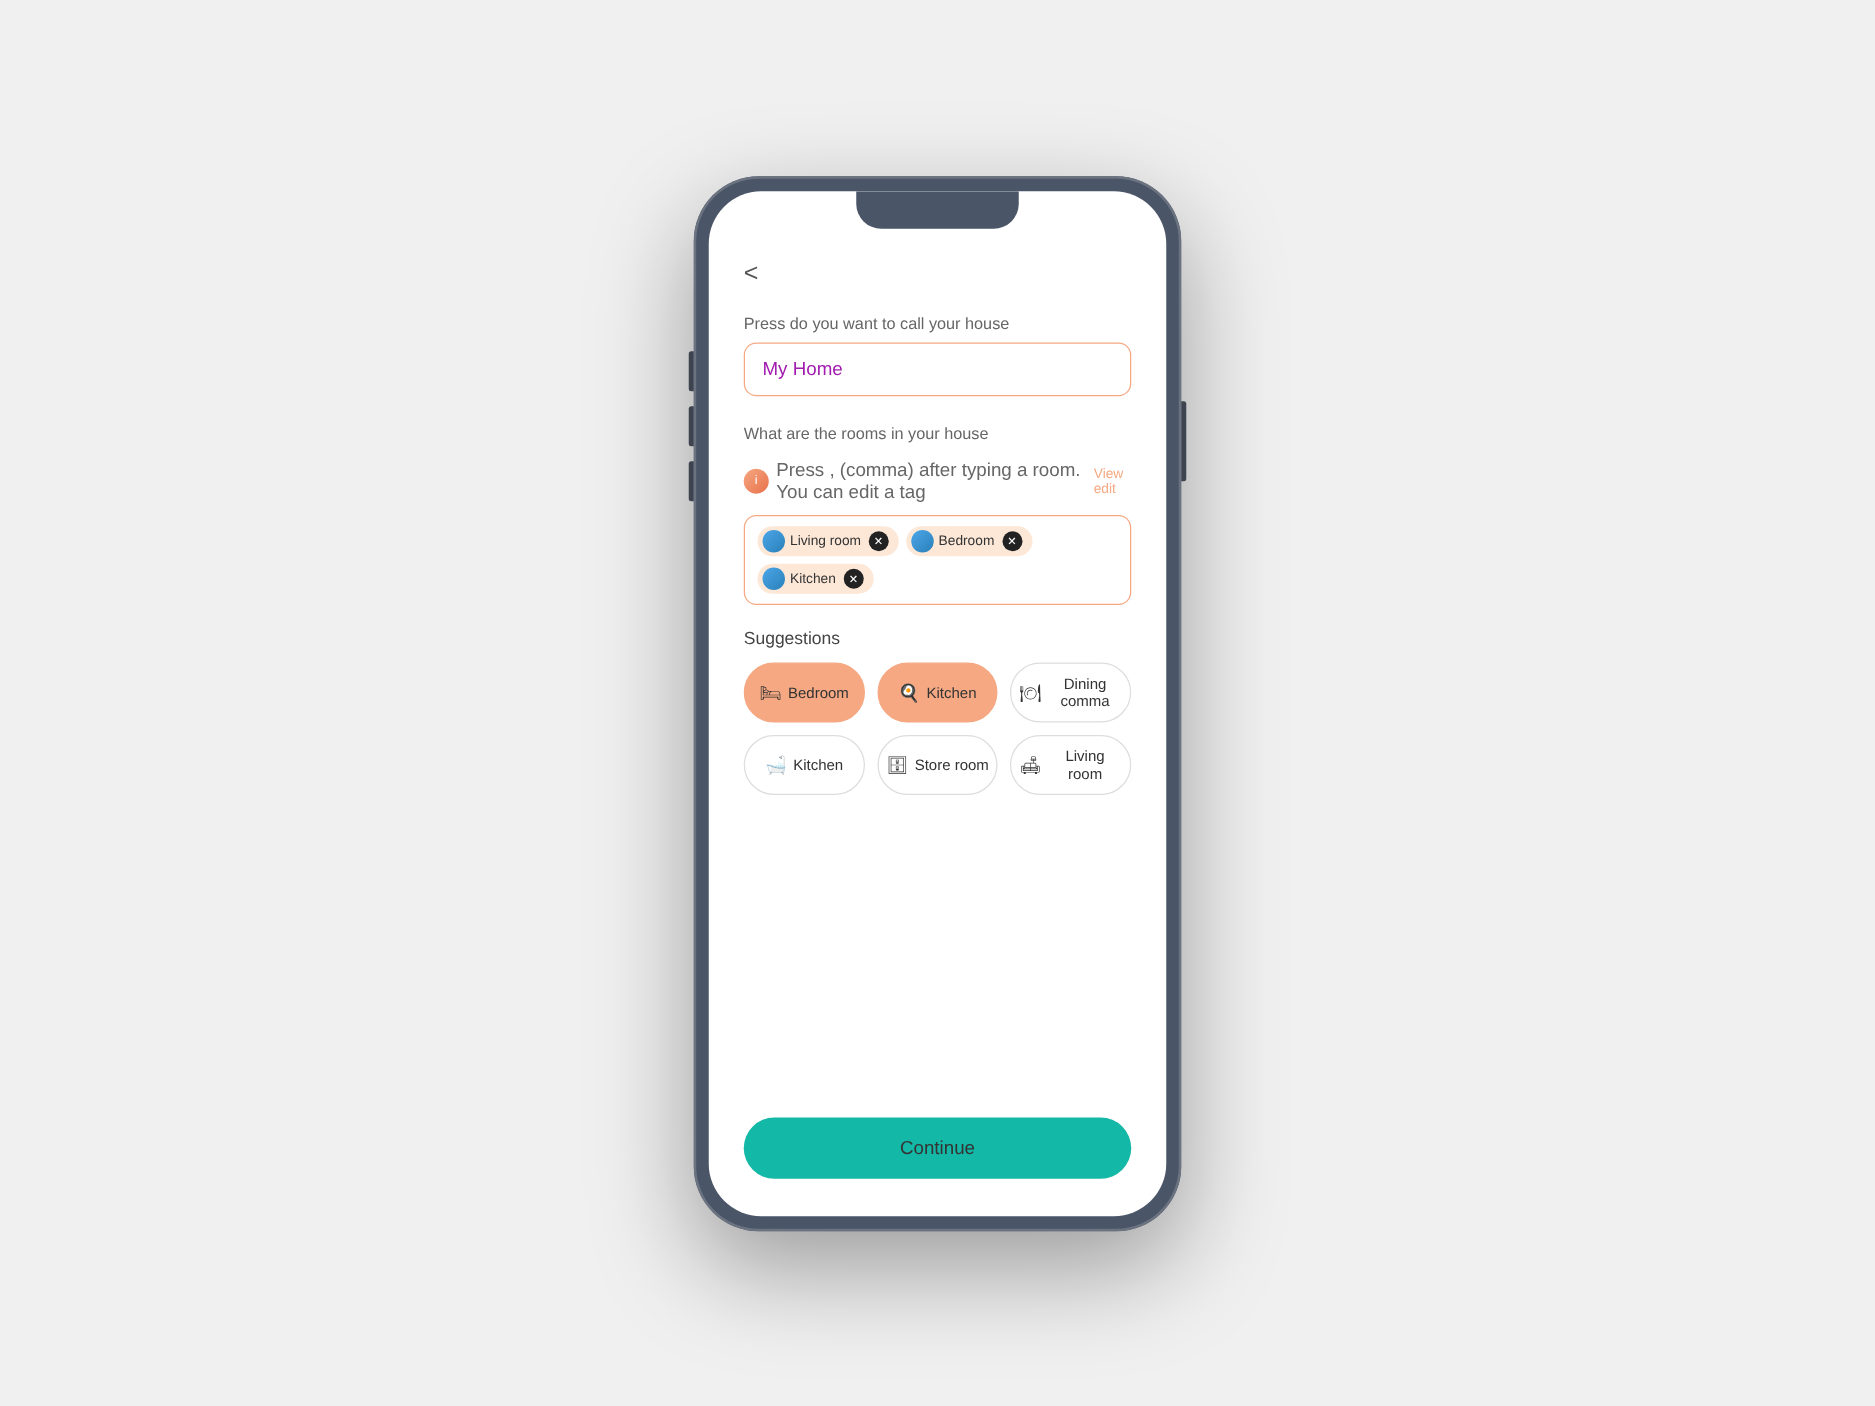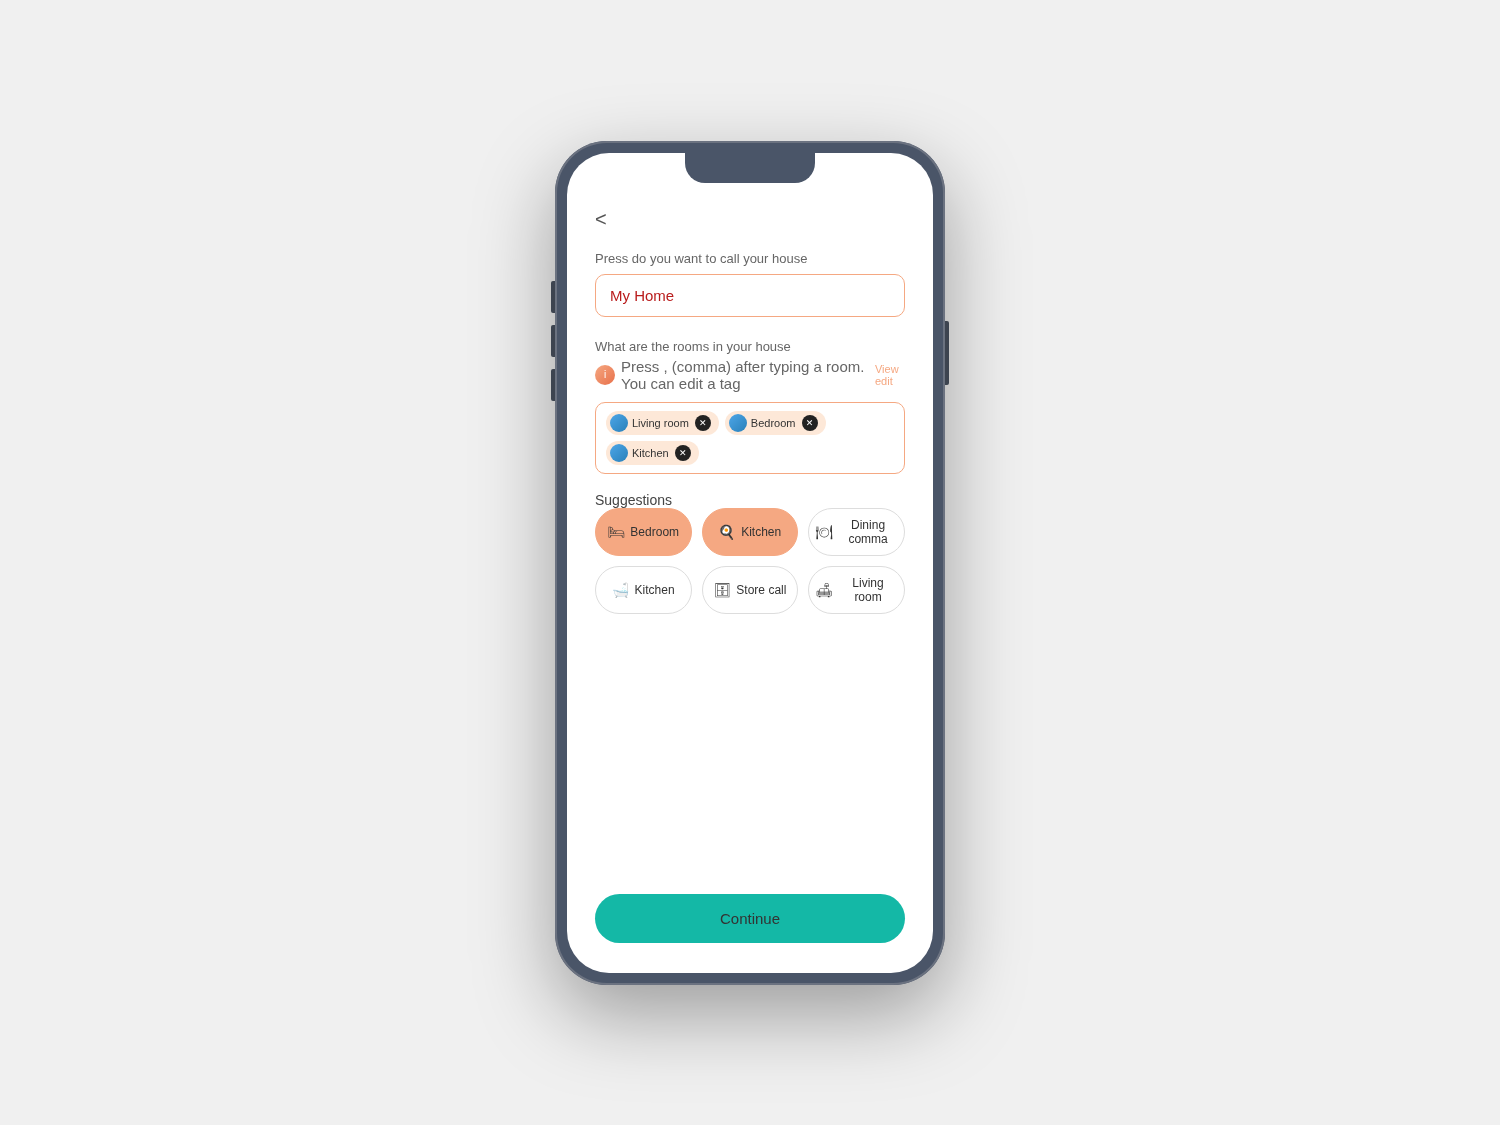"My Home" .house-name-input { color: #b91c1c -> #a21caf }
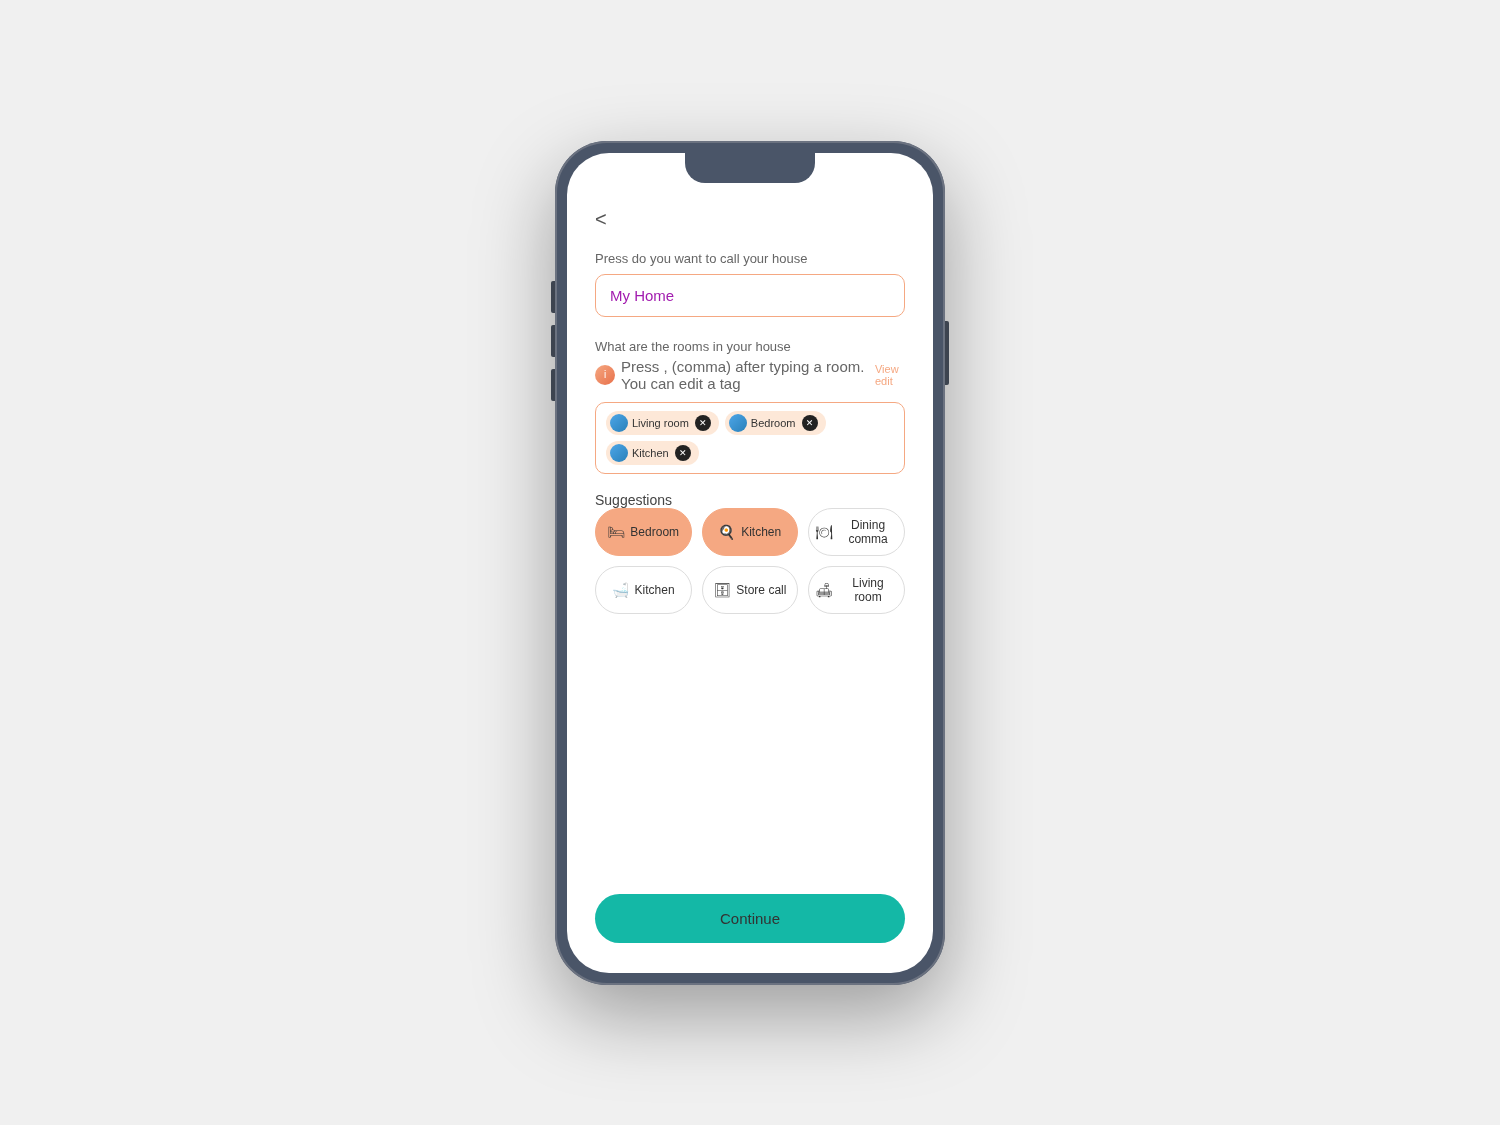"What are the rooms in" .rooms-label { margin-bottom: 4px -> 14px }
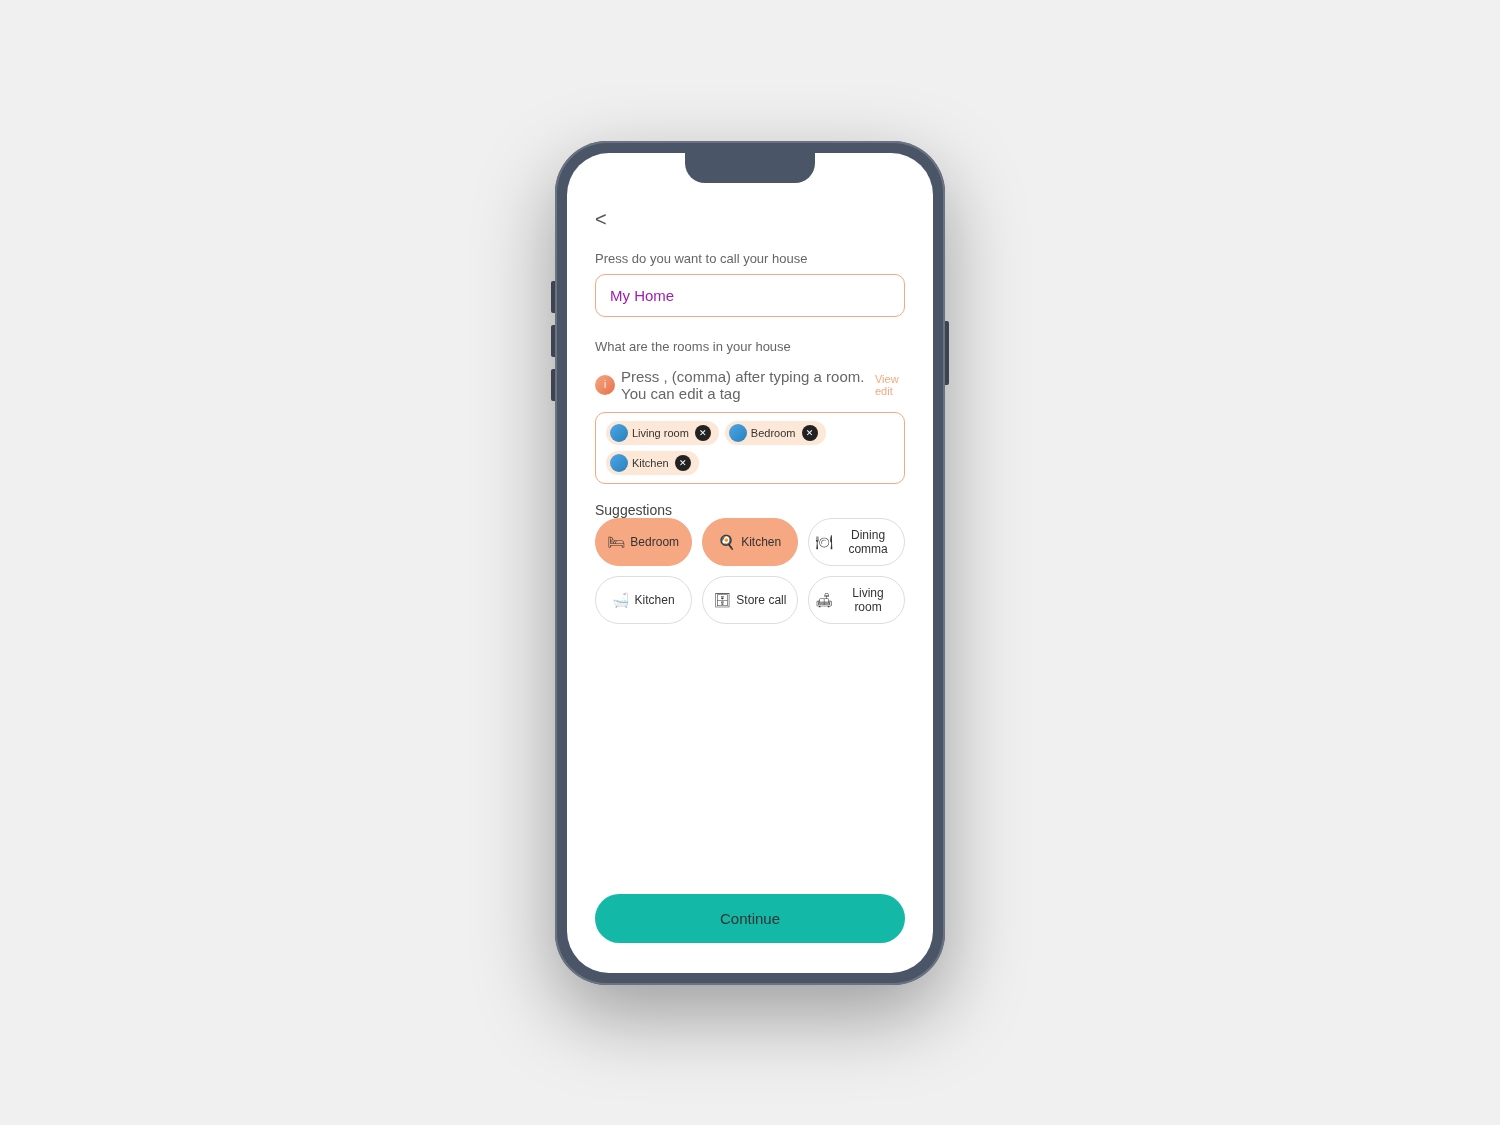"Suggestions" .suggestions-title { margin-bottom: none -> 12px }
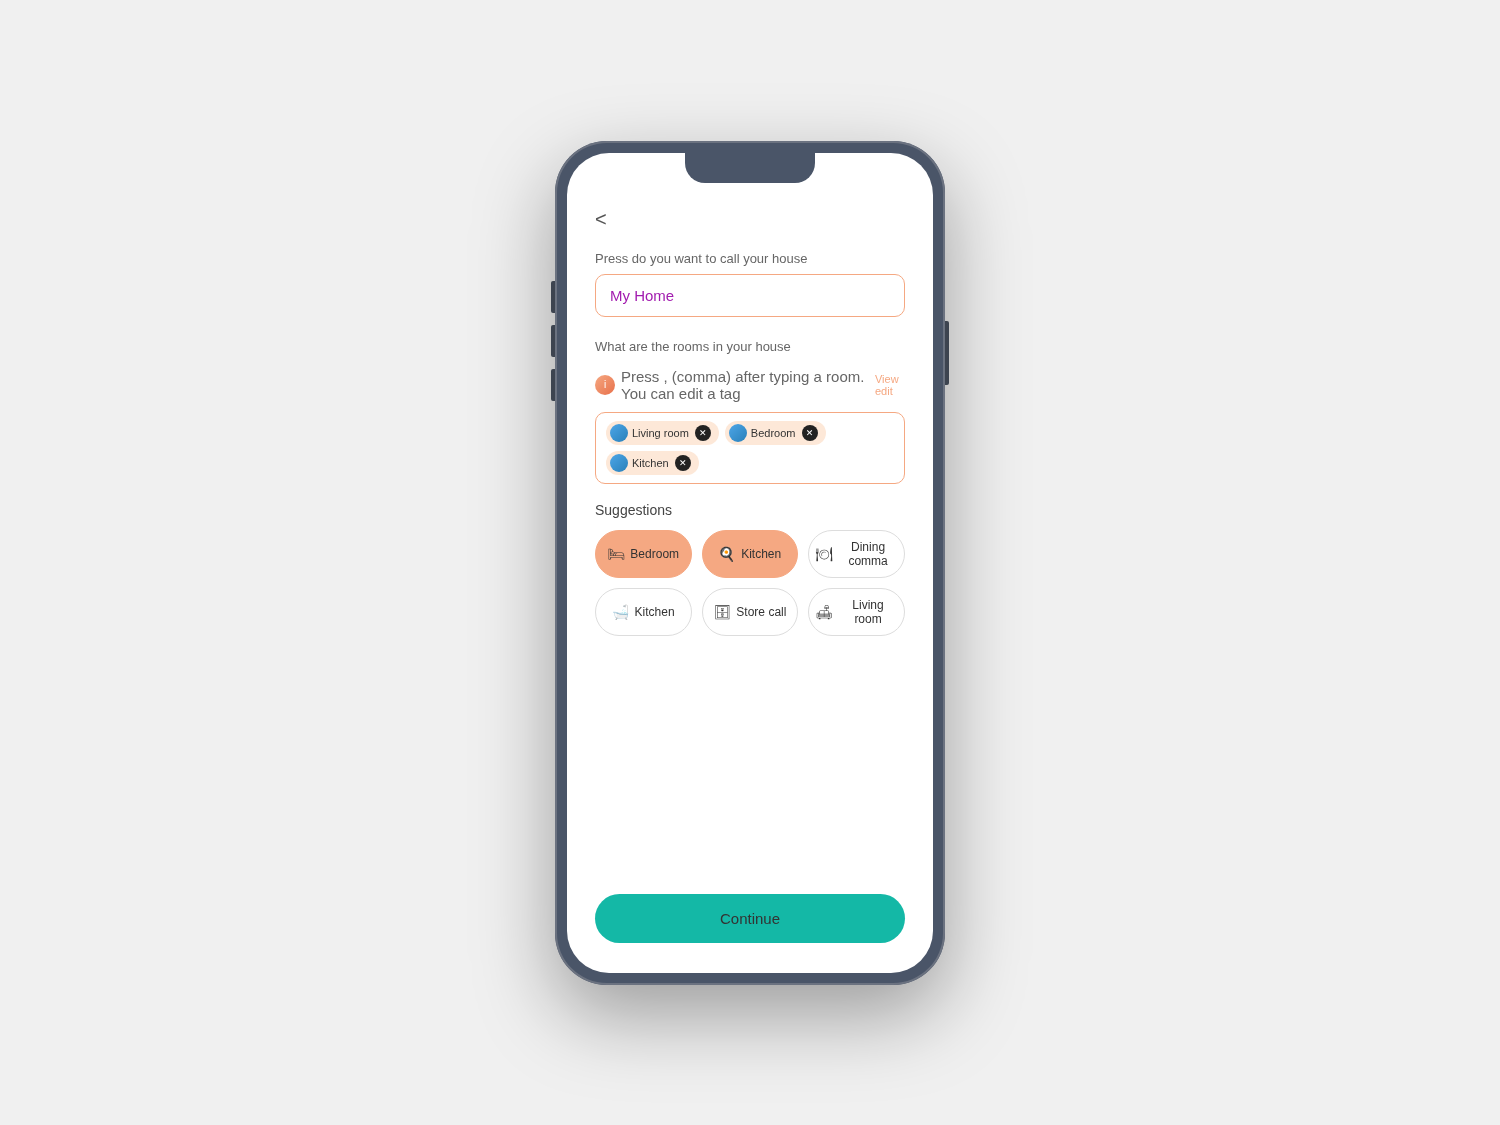"Store call" span { text: call -> room }
